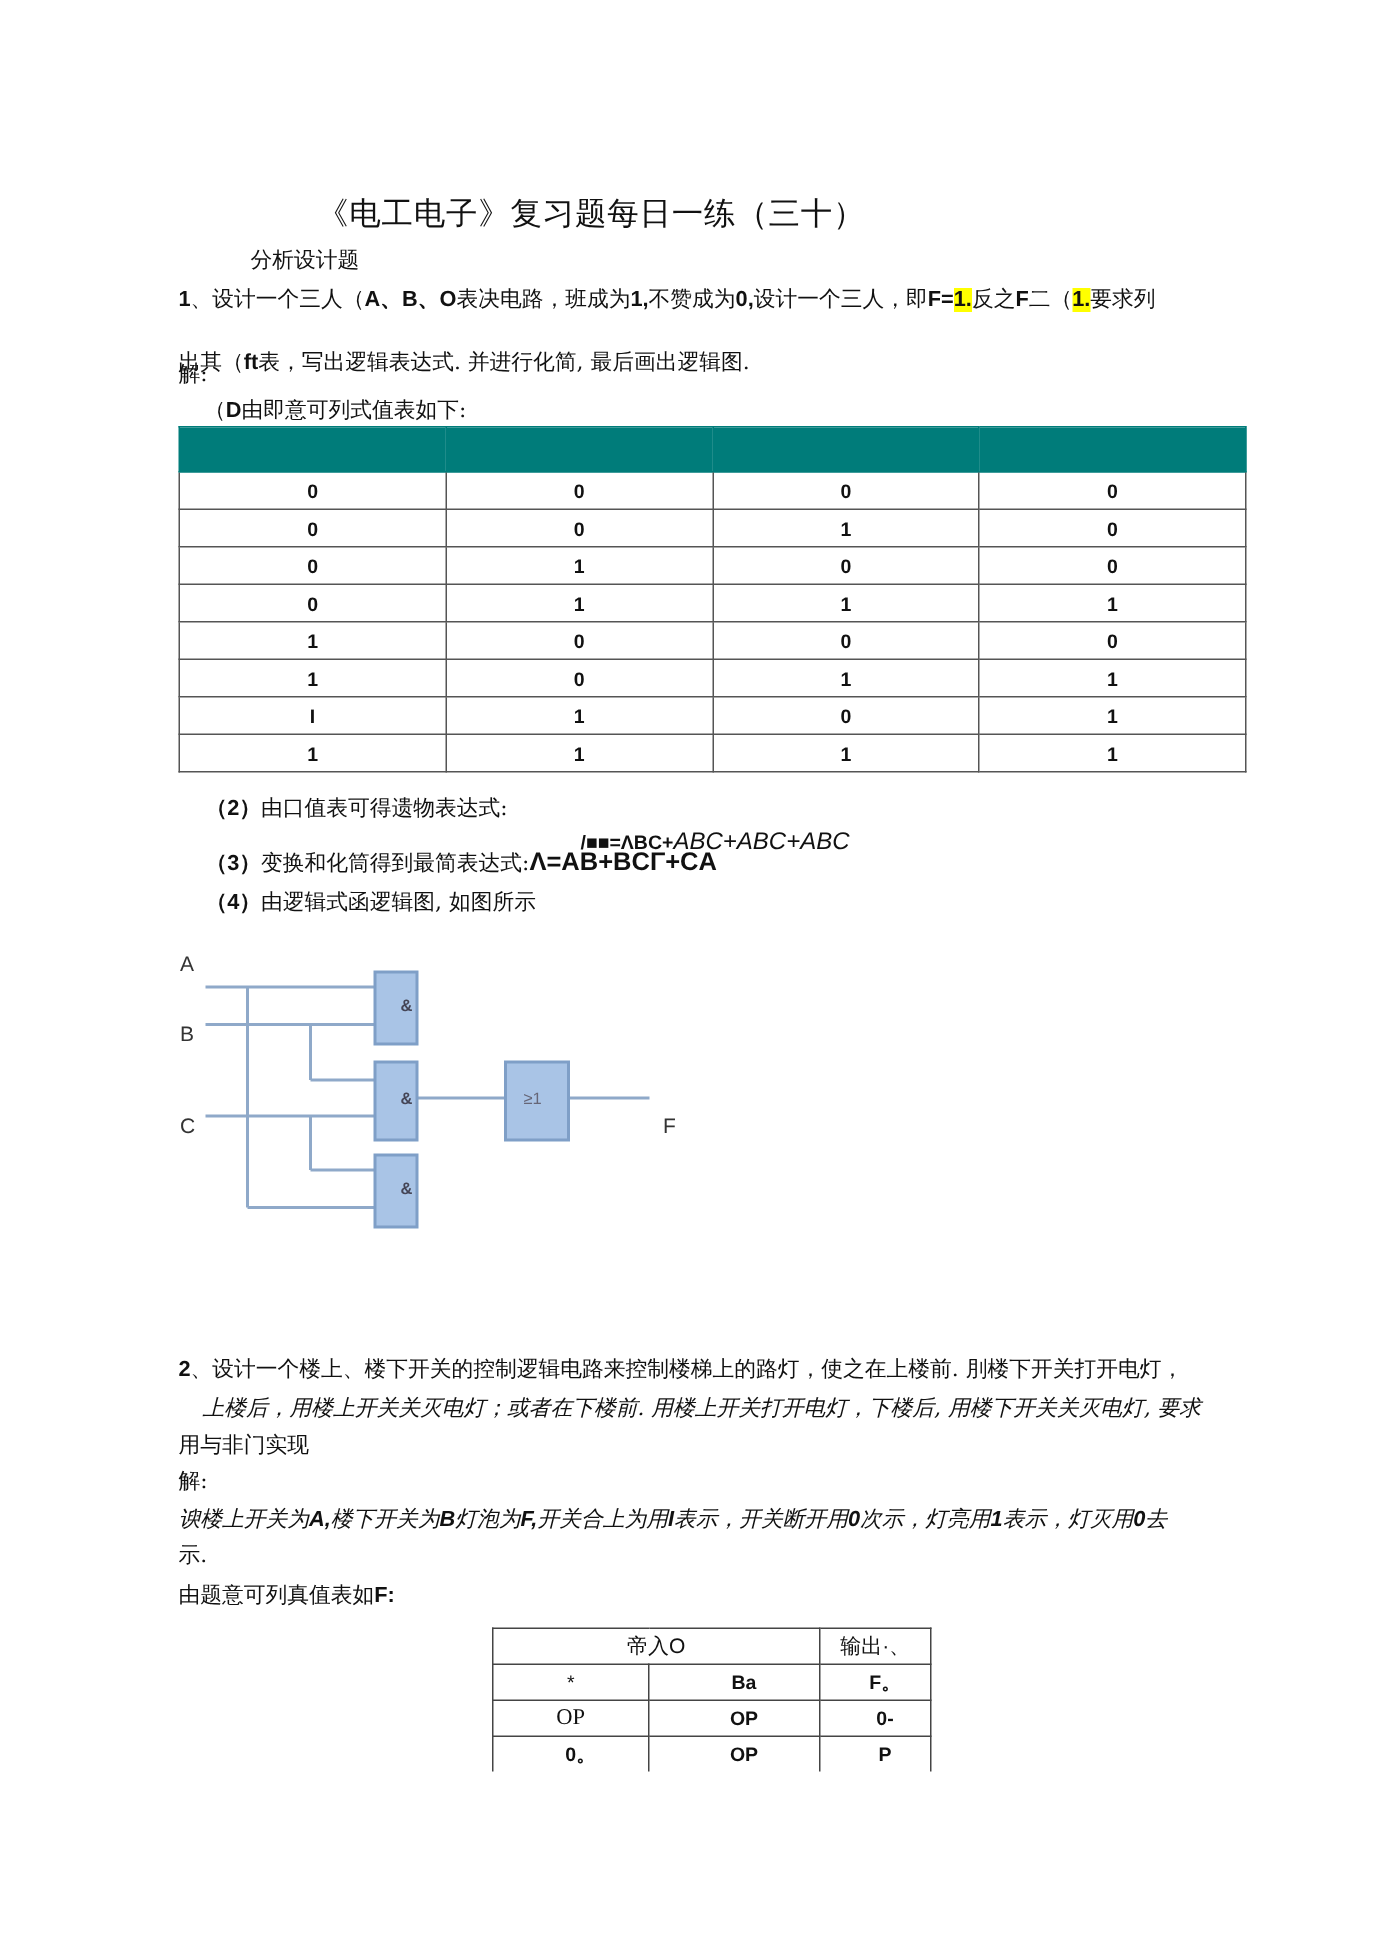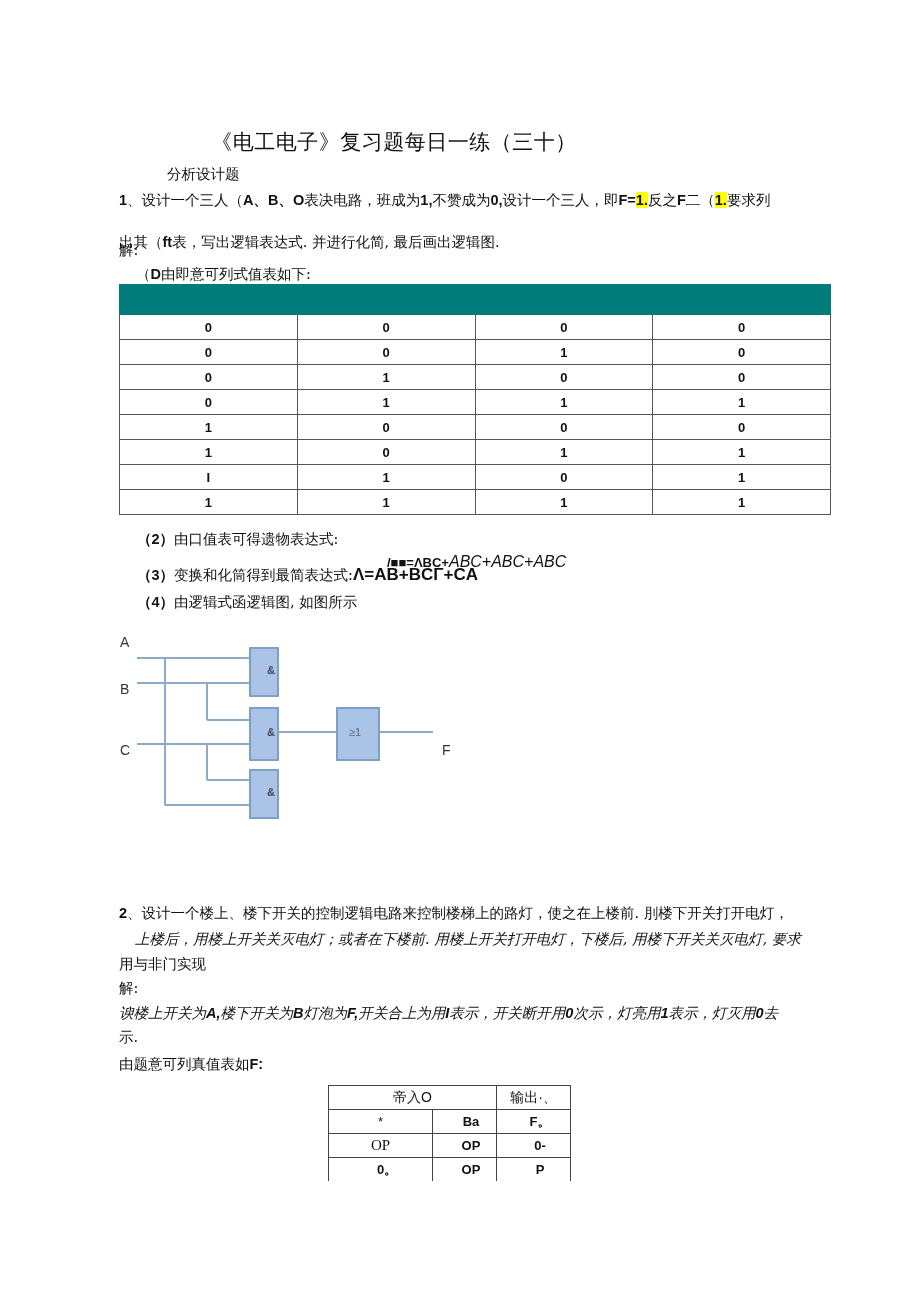"帝入O" table.t2 { width: 243px -> 293px }
